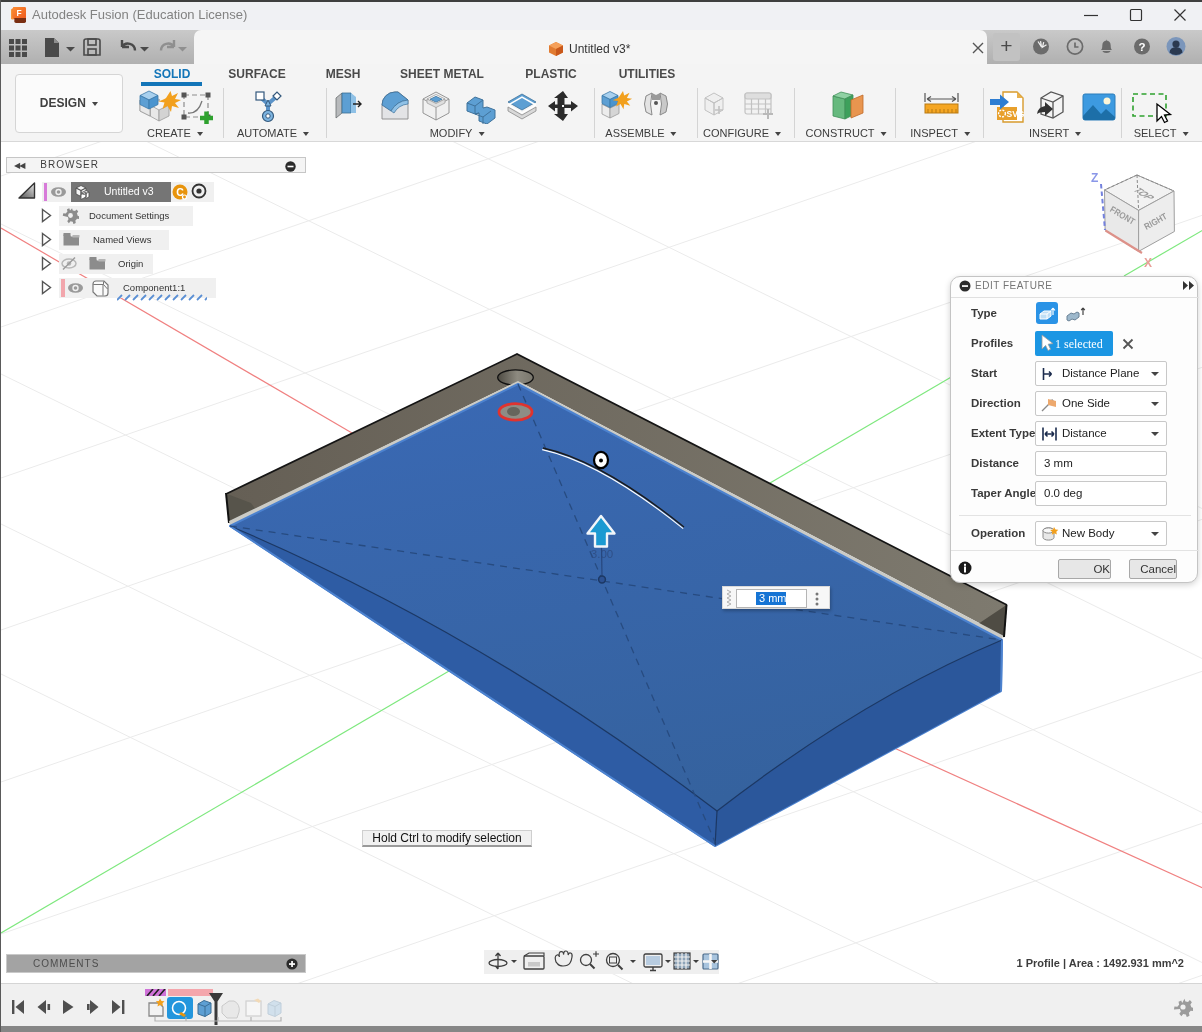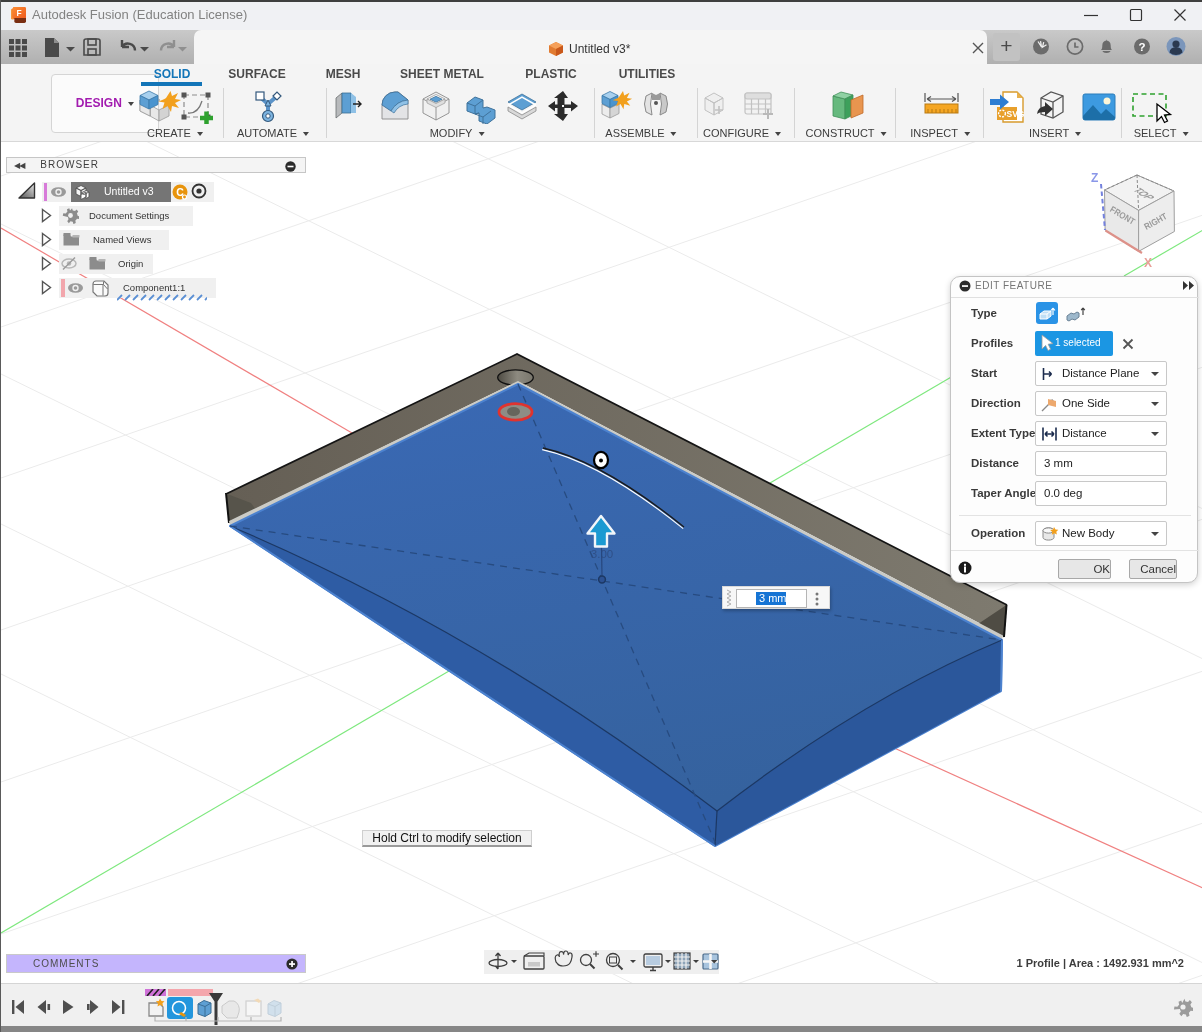"DESIGN" #designbtn { color: #a21caf -> #404040; margin-left: 36px -> none }
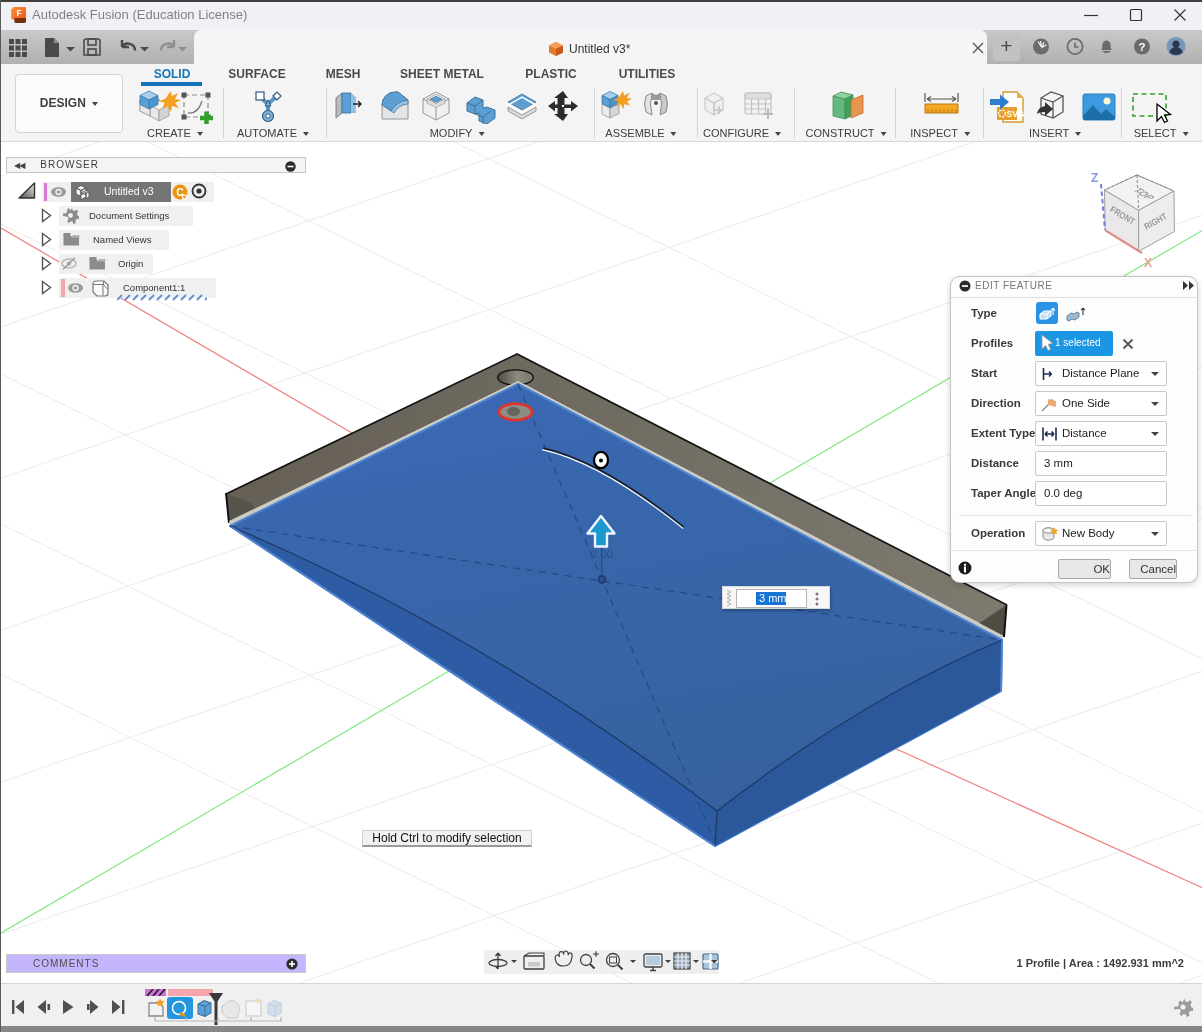"1 selected" div.abs { font-family: none -> Liberation Serif, serif; font-size: 10px -> 12px }
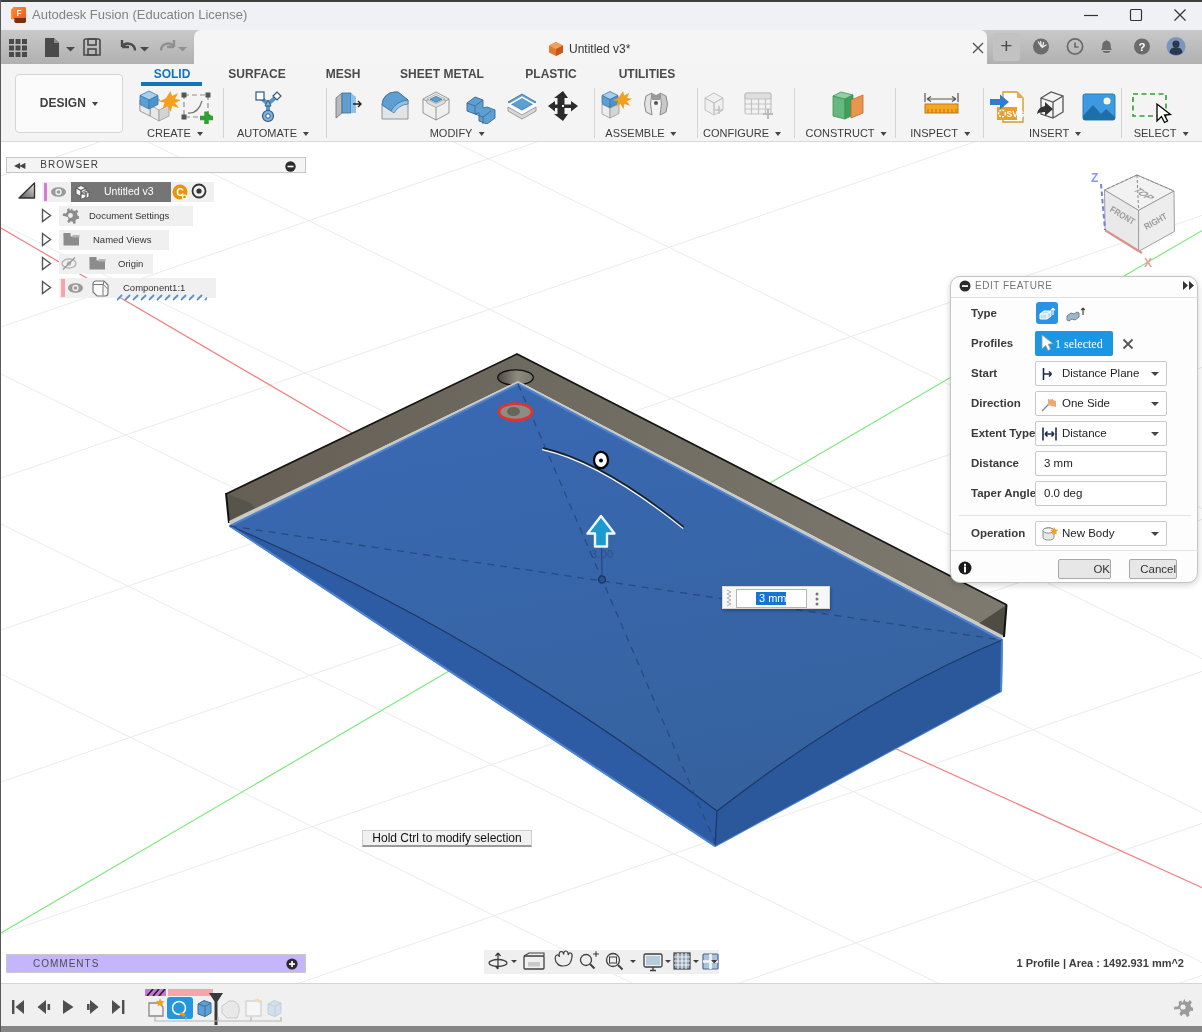"COMMENTS" #comments { background: #c4b5fd -> #a3a3a3 }
